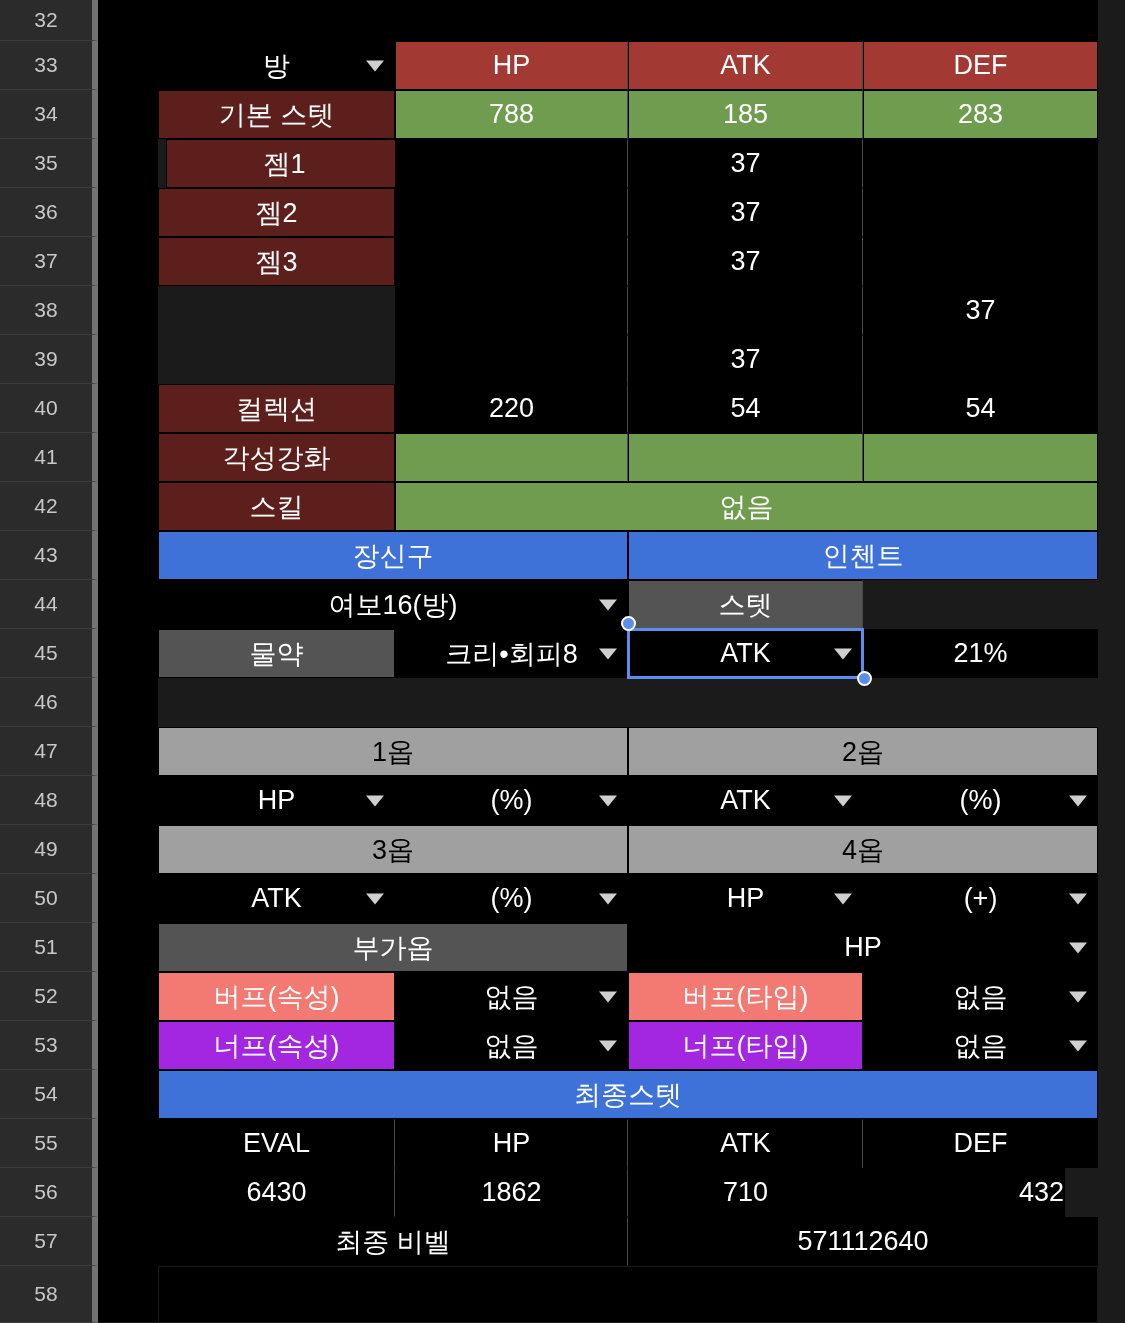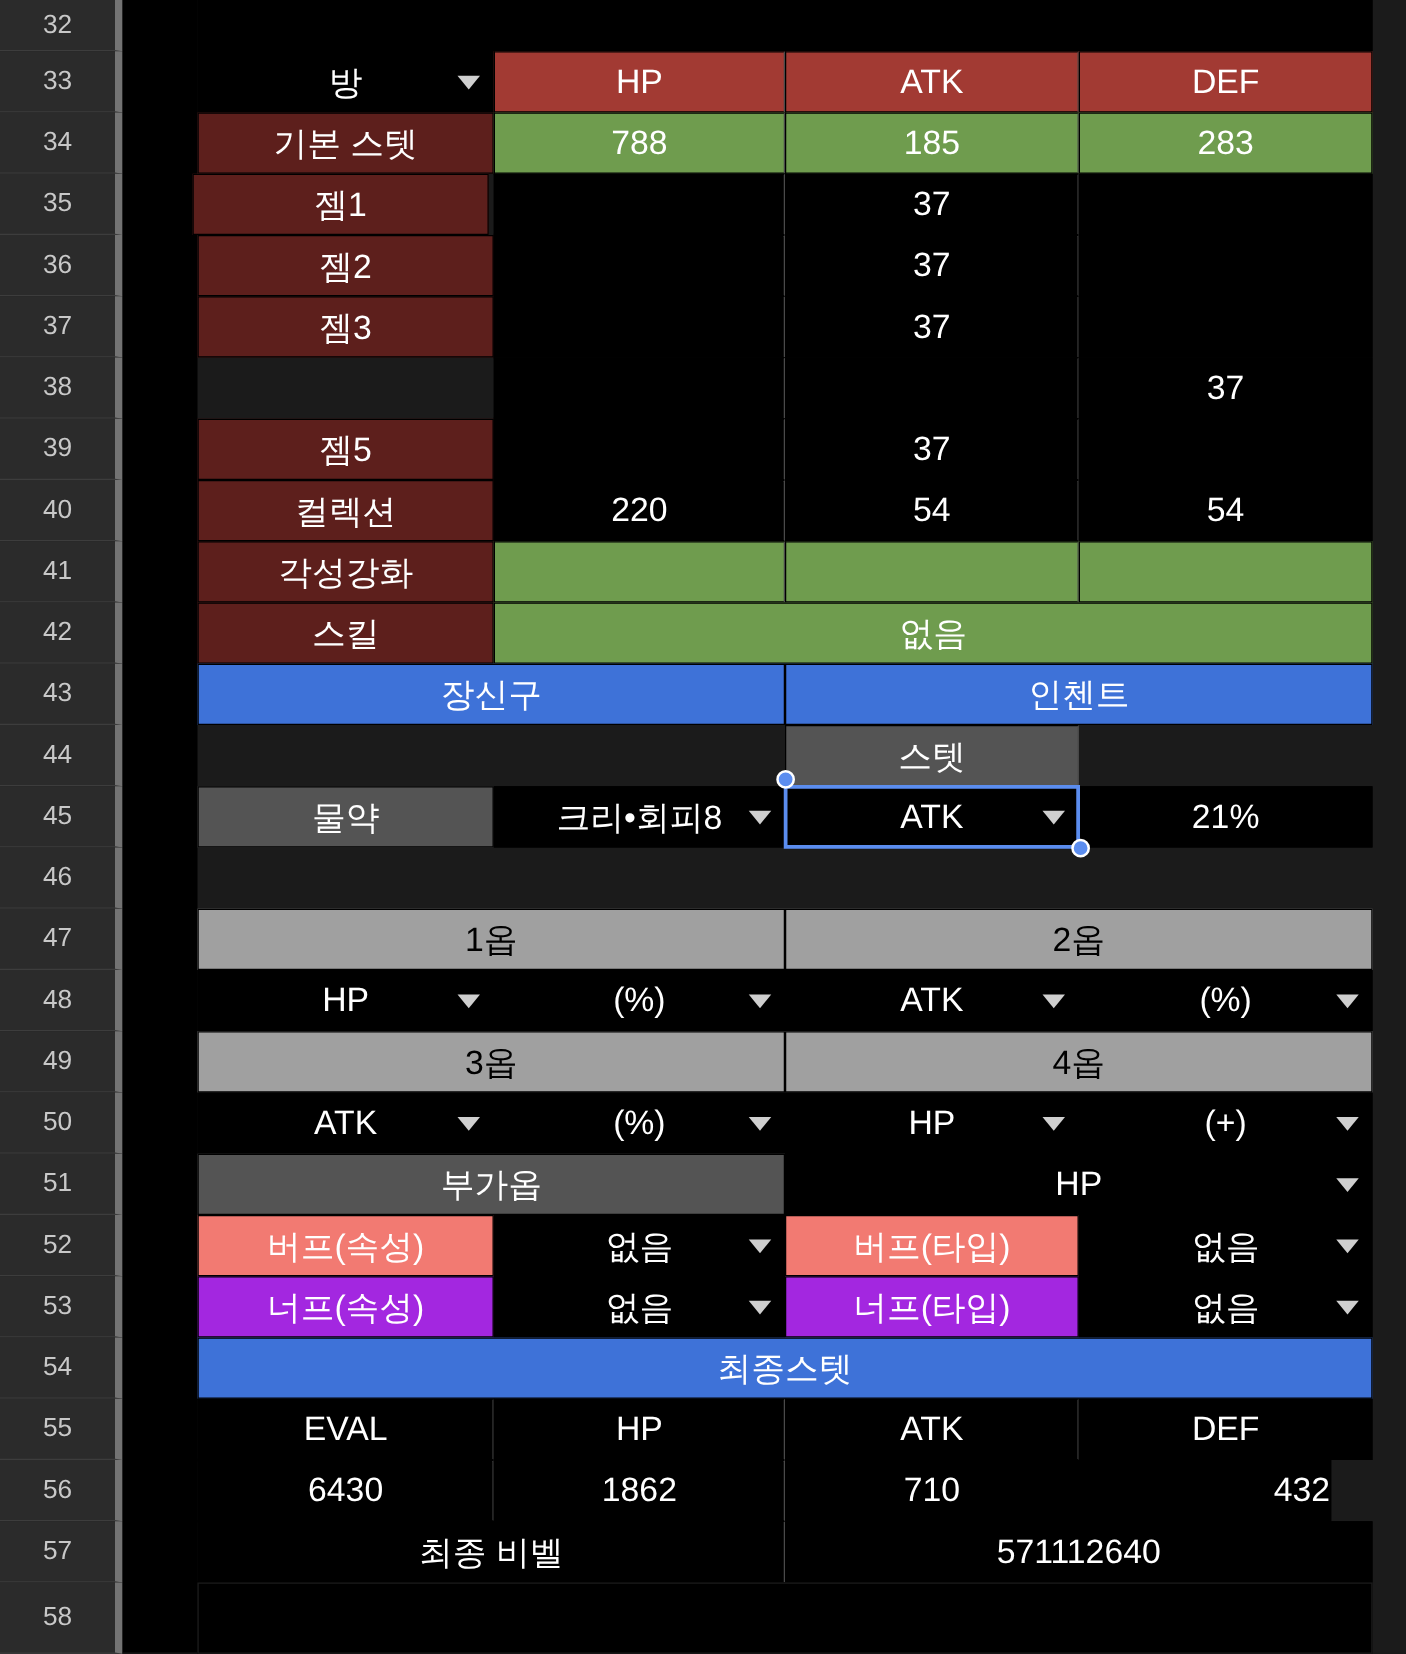"젬1" div.cell { left: 154px -> 166px }
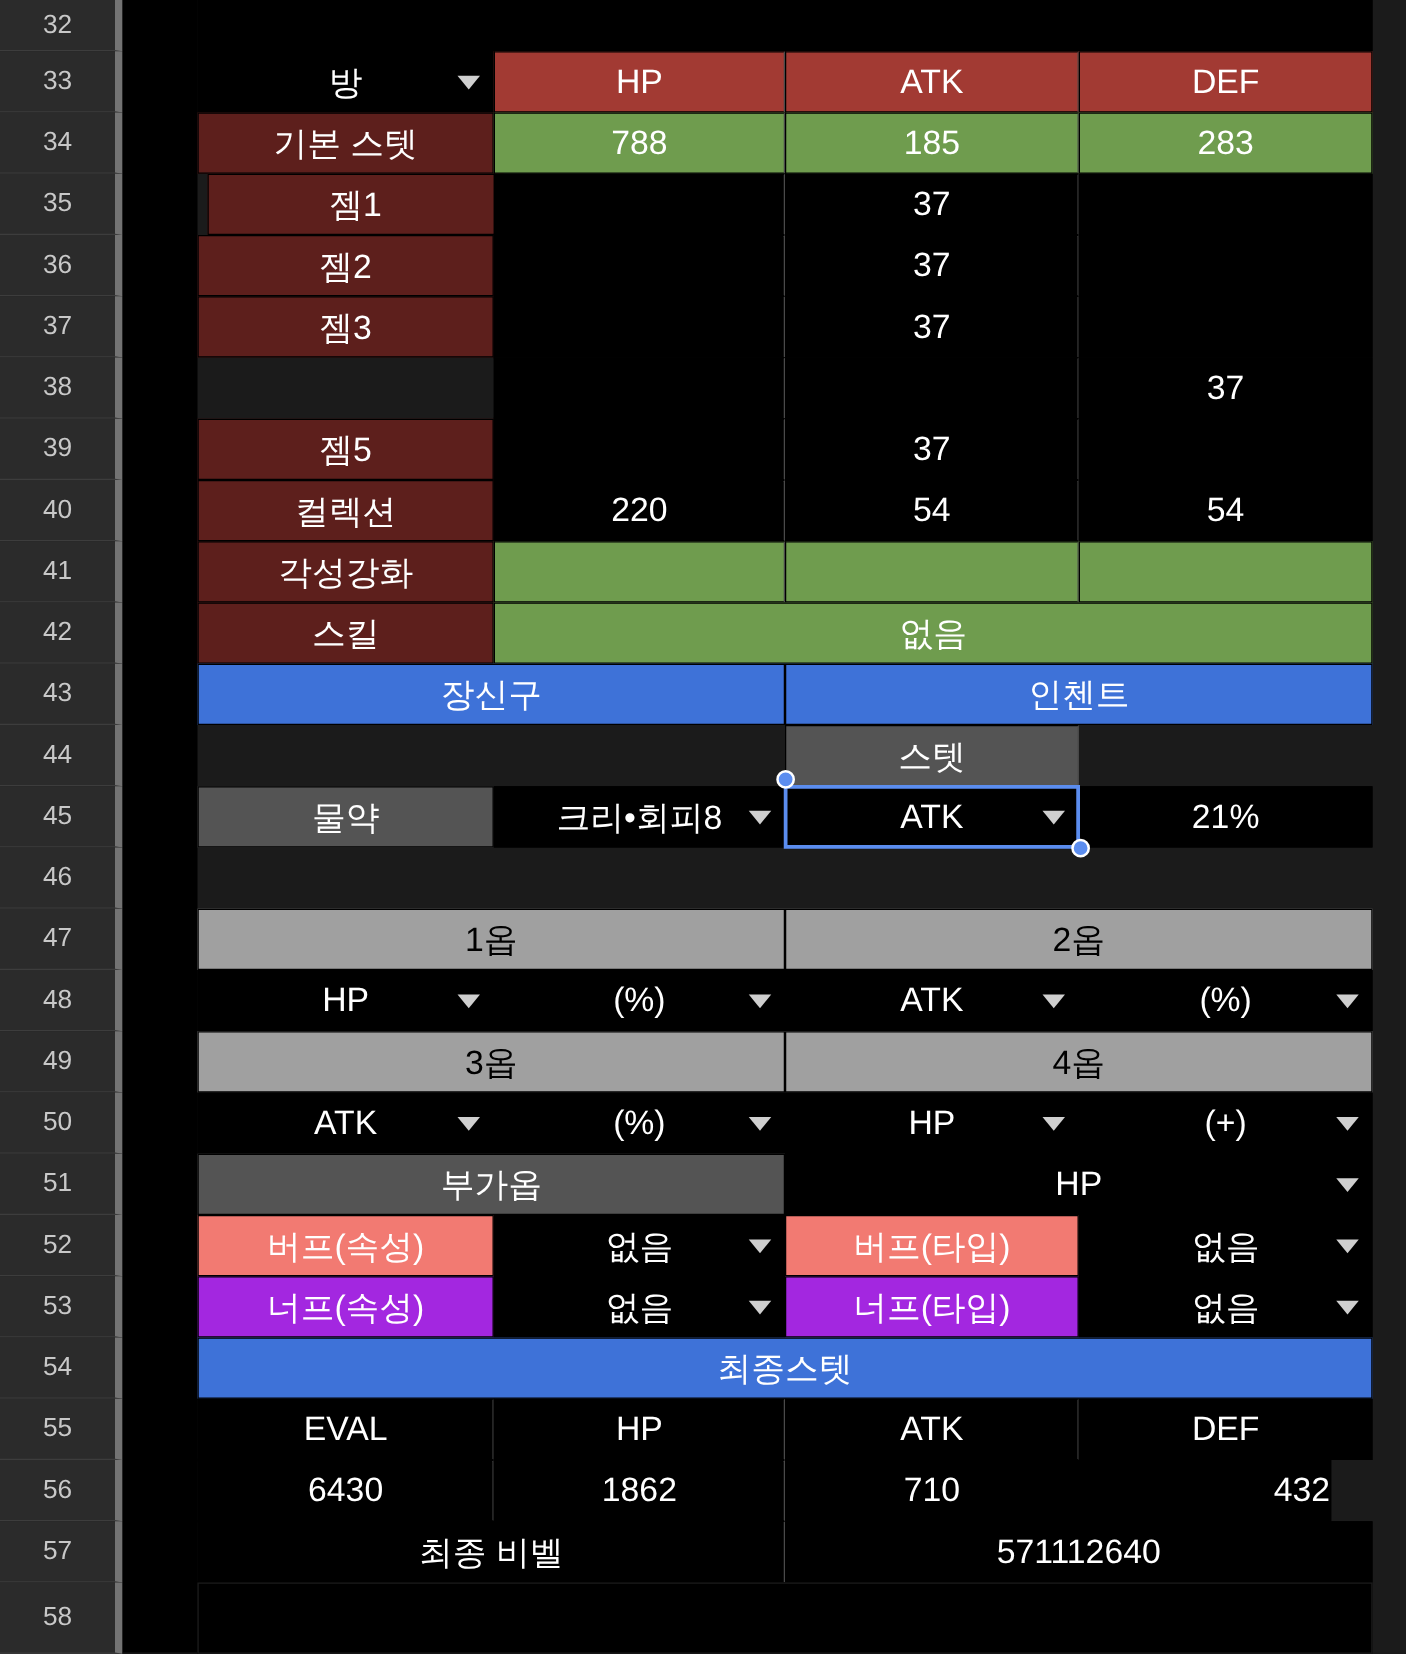"젬5" div.cell { html: <div> <span>젬5</span> </div> -> none }
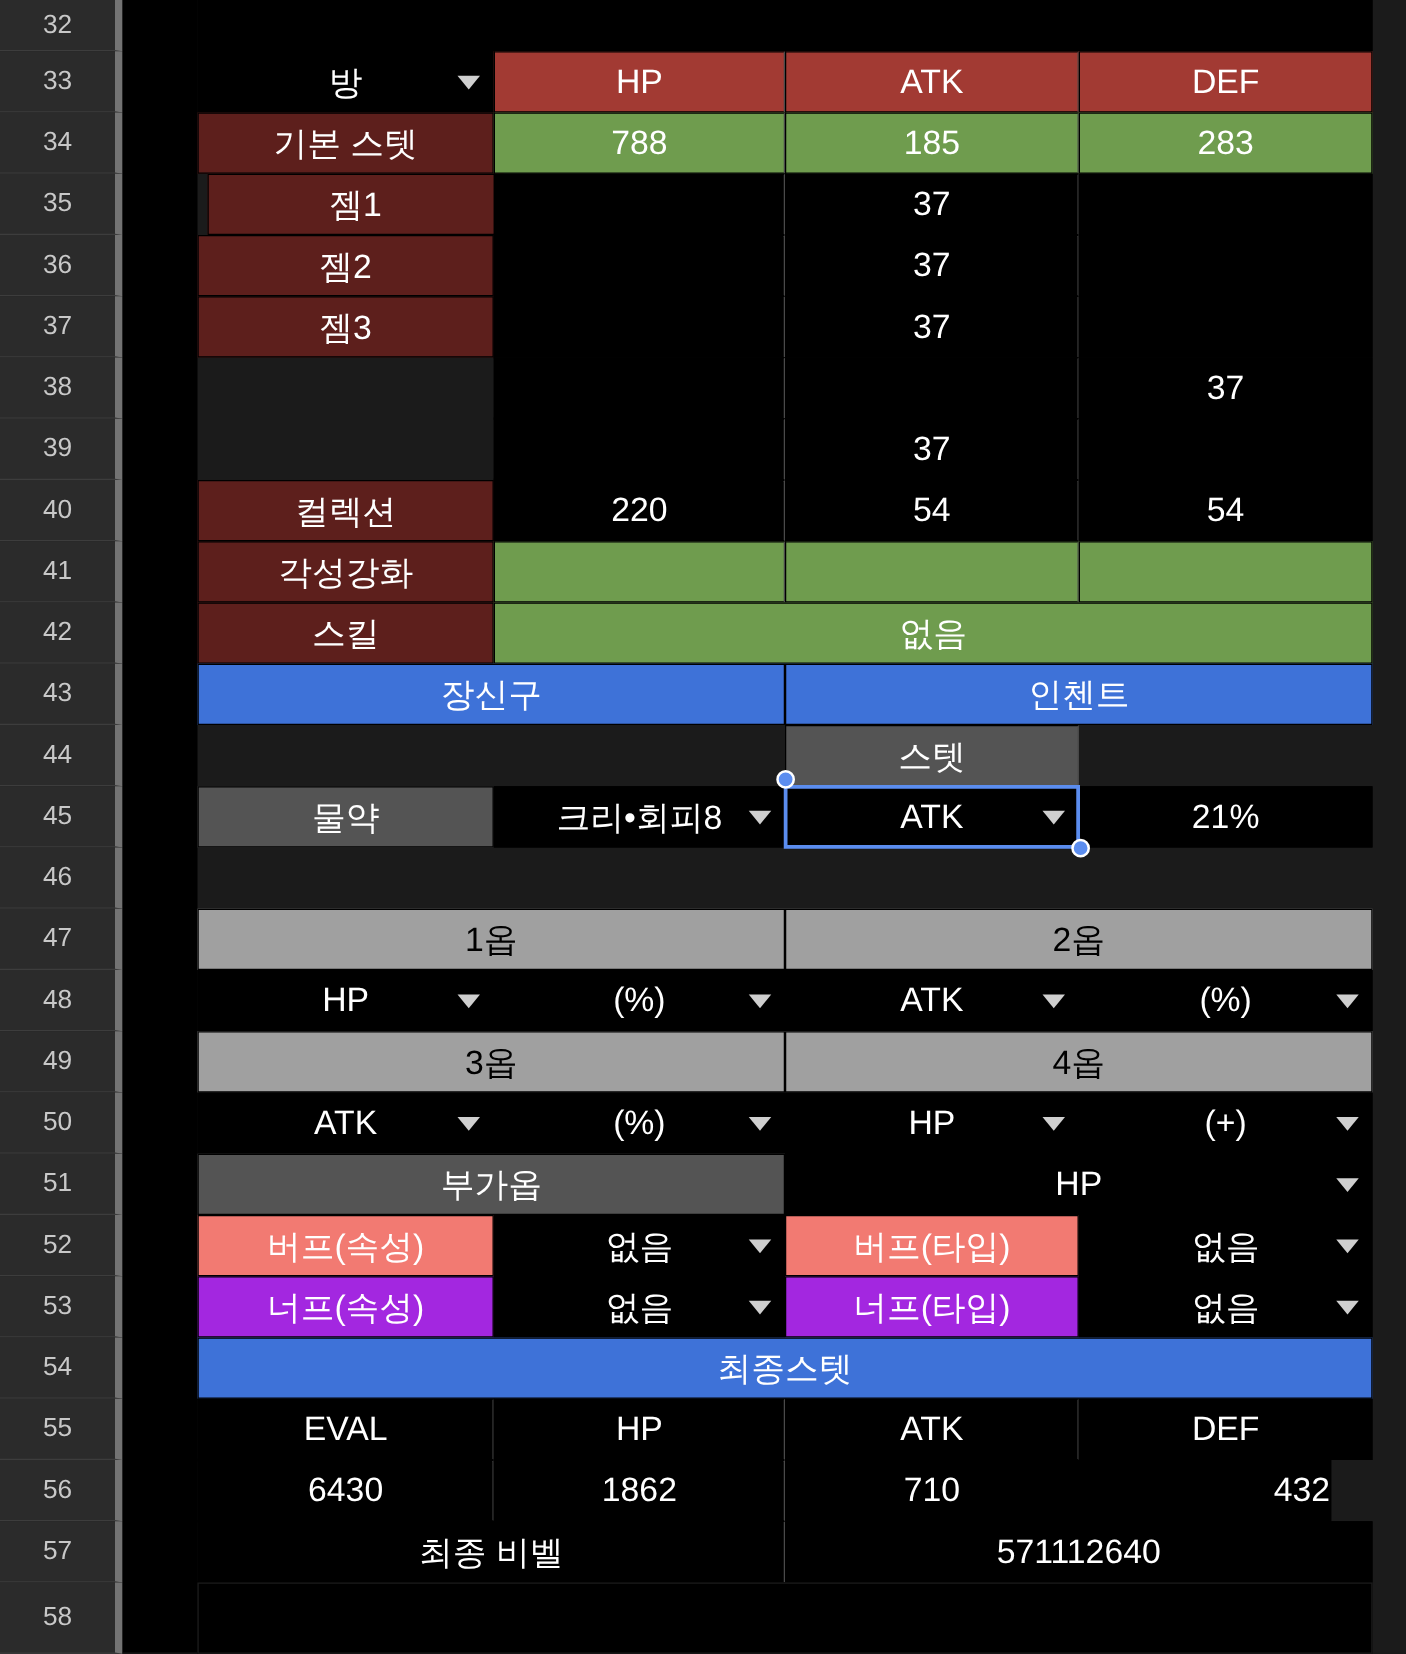"여보16(방)" div.cell { html: none -> <div> <span>여보16(방)</span> <span></span> </div> }
